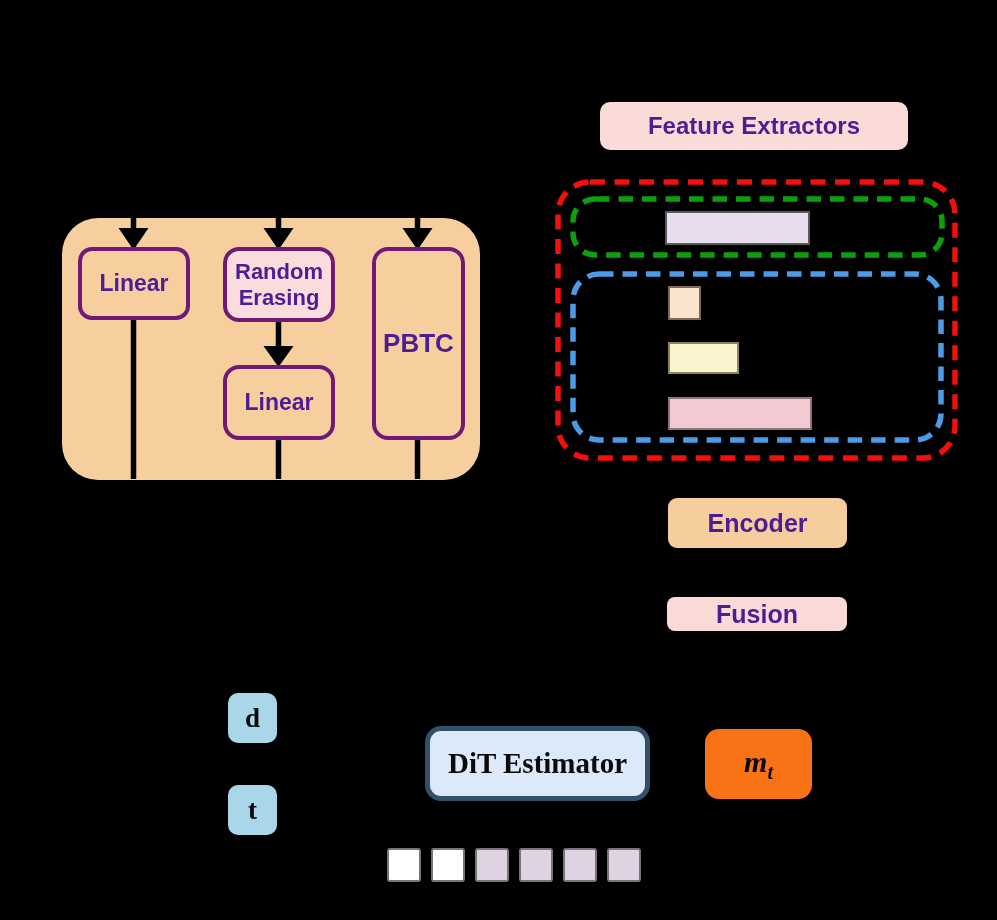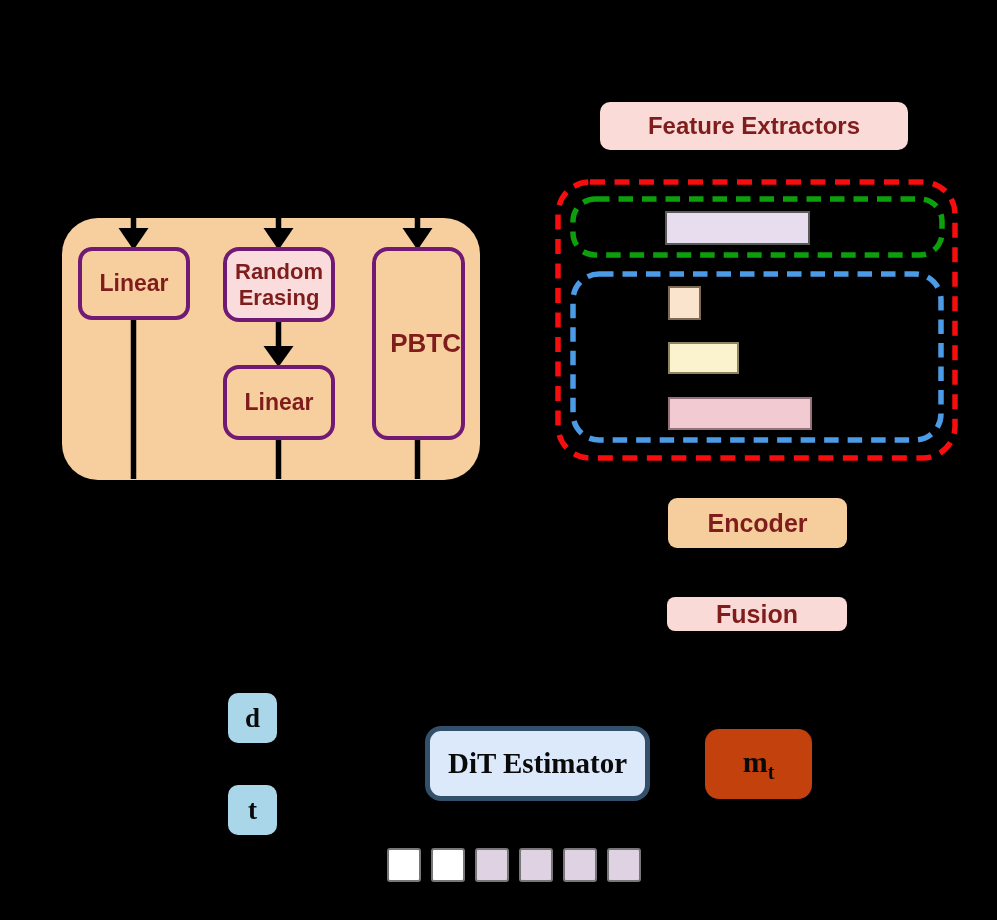"Feature Extractors" .sans-bold { color: #7f1d1d -> #4c1d95 }
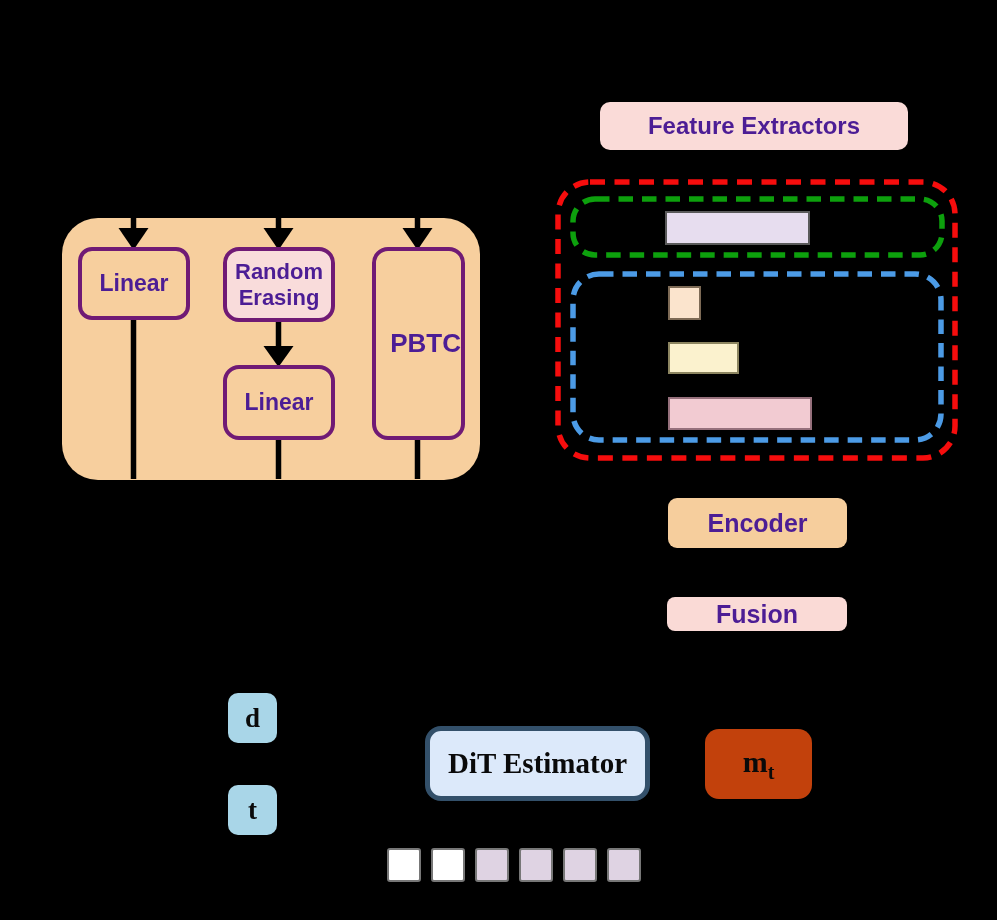"PBTC" div.abs { justify-content: flex-end -> none }
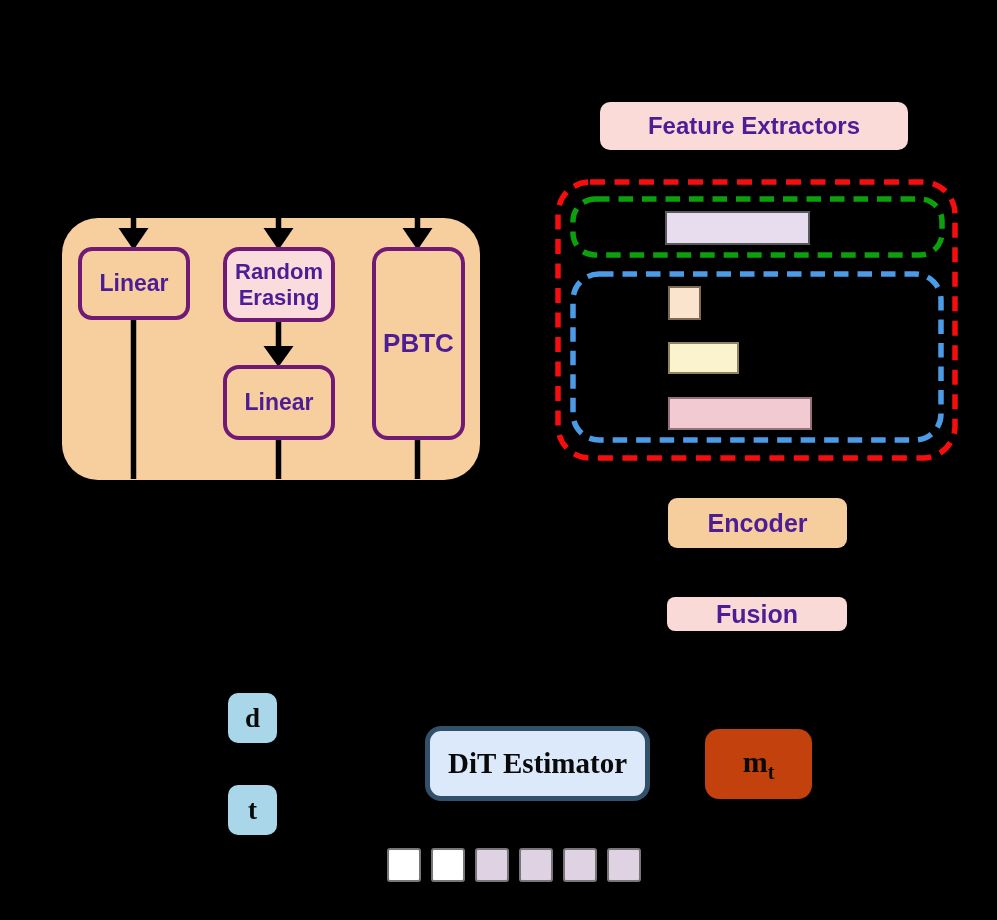"mt" div.abs { background-color: #c2410c -> #f97316; font-style: none -> italic }
